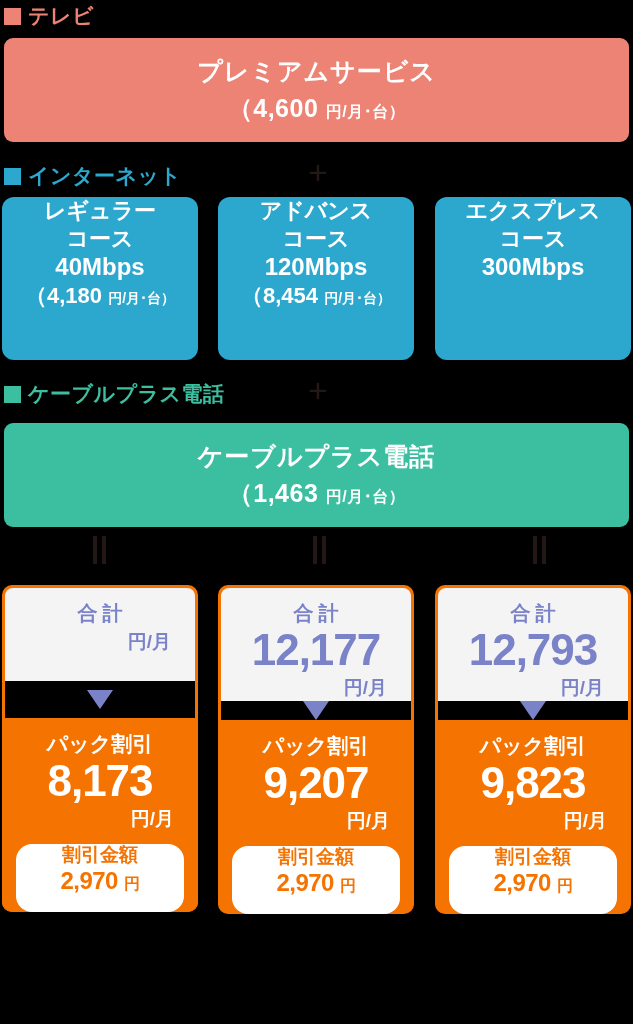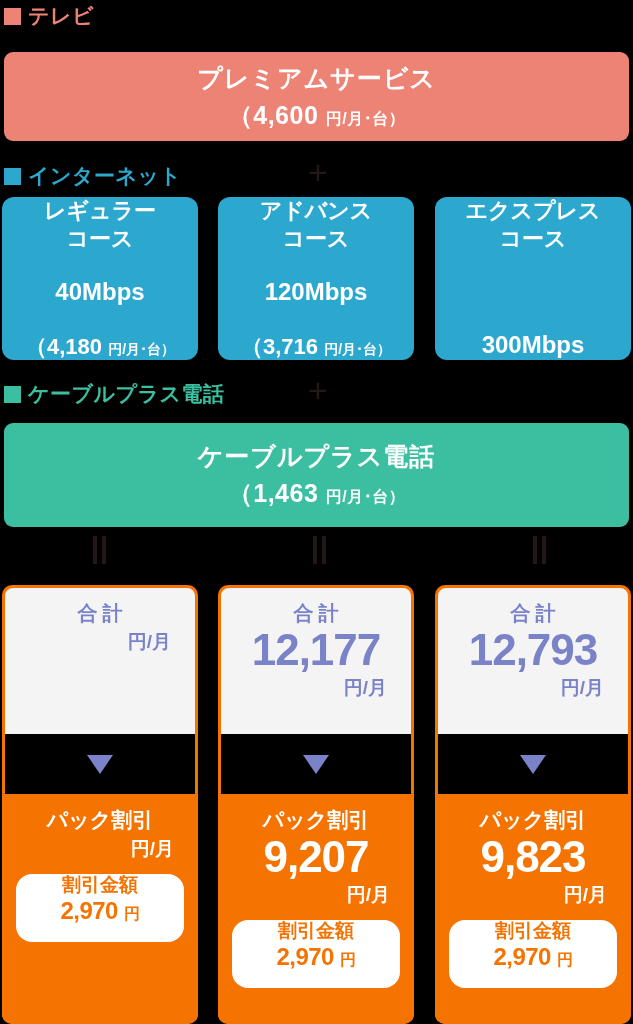"プレミアムサービス" .bar-tv { height: 89px -> 104px; top: 52px -> 38px }
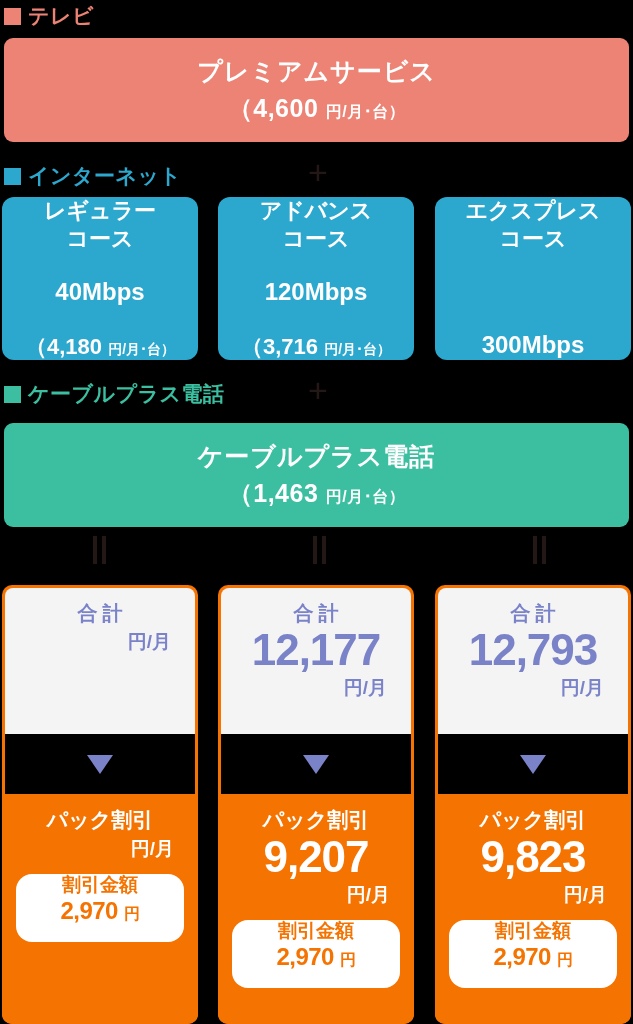"レギュラー" .course { justify-content: space-between -> flex-start }
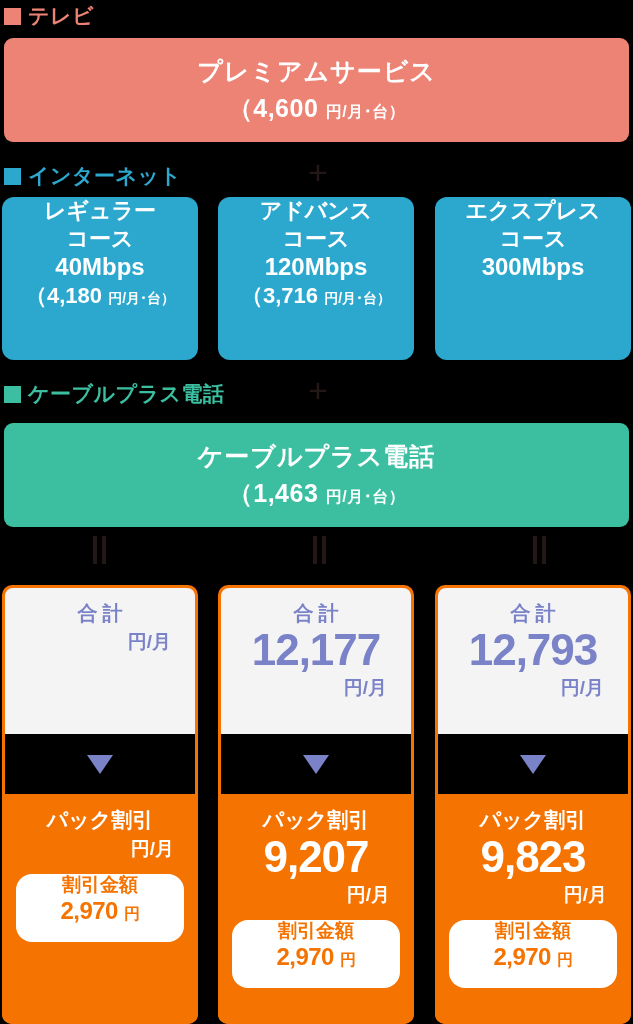"（3,716" span { text: 3,716 -> 8,454 }
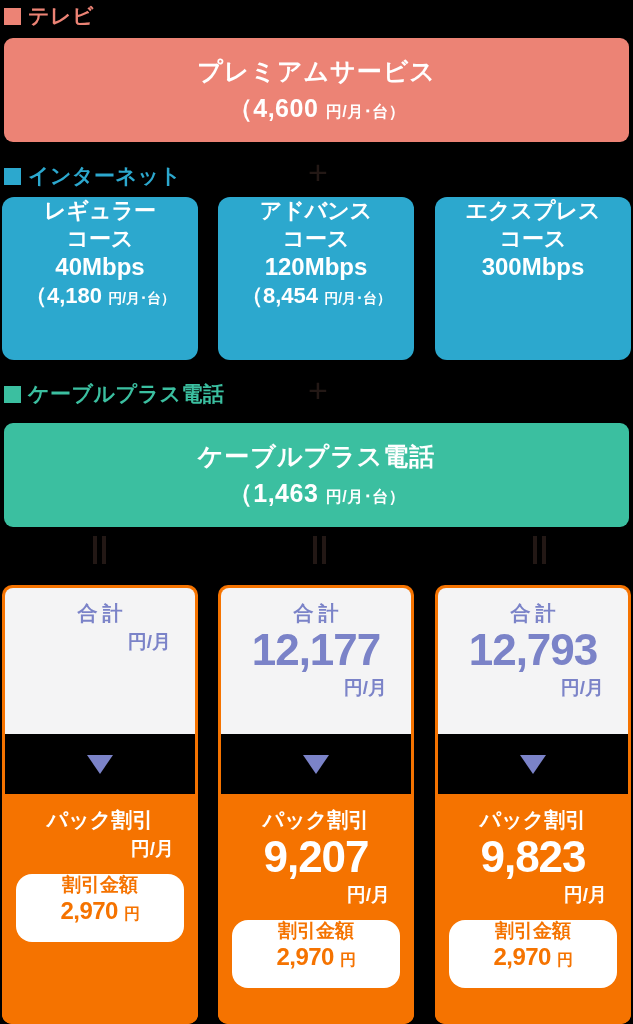"合計" .col { height: 439px -> 327px }
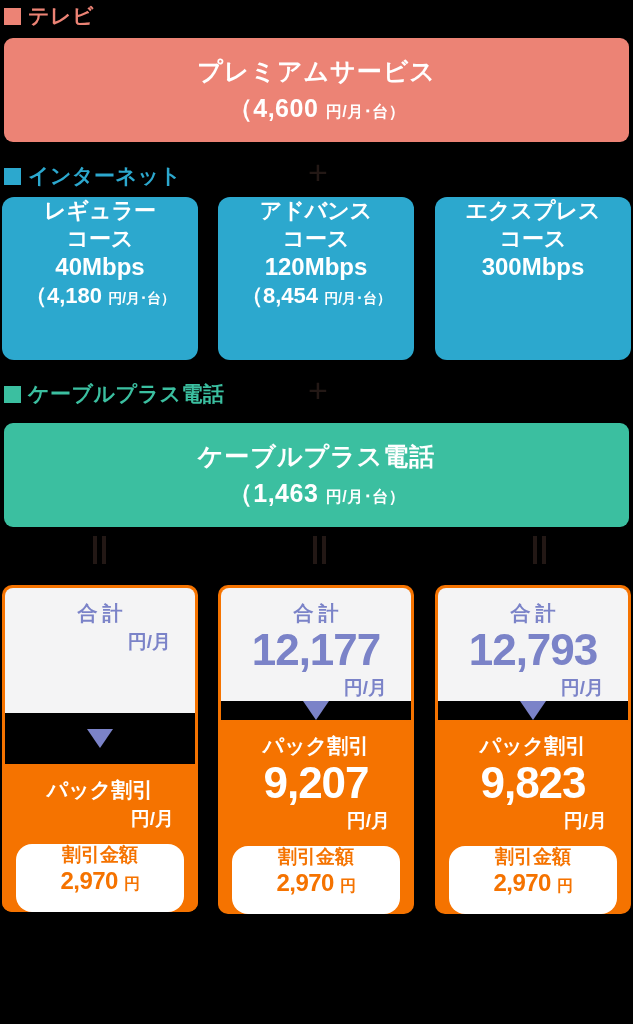"8,173" div.disc-value { html: none -> <div>8,173</div> }
